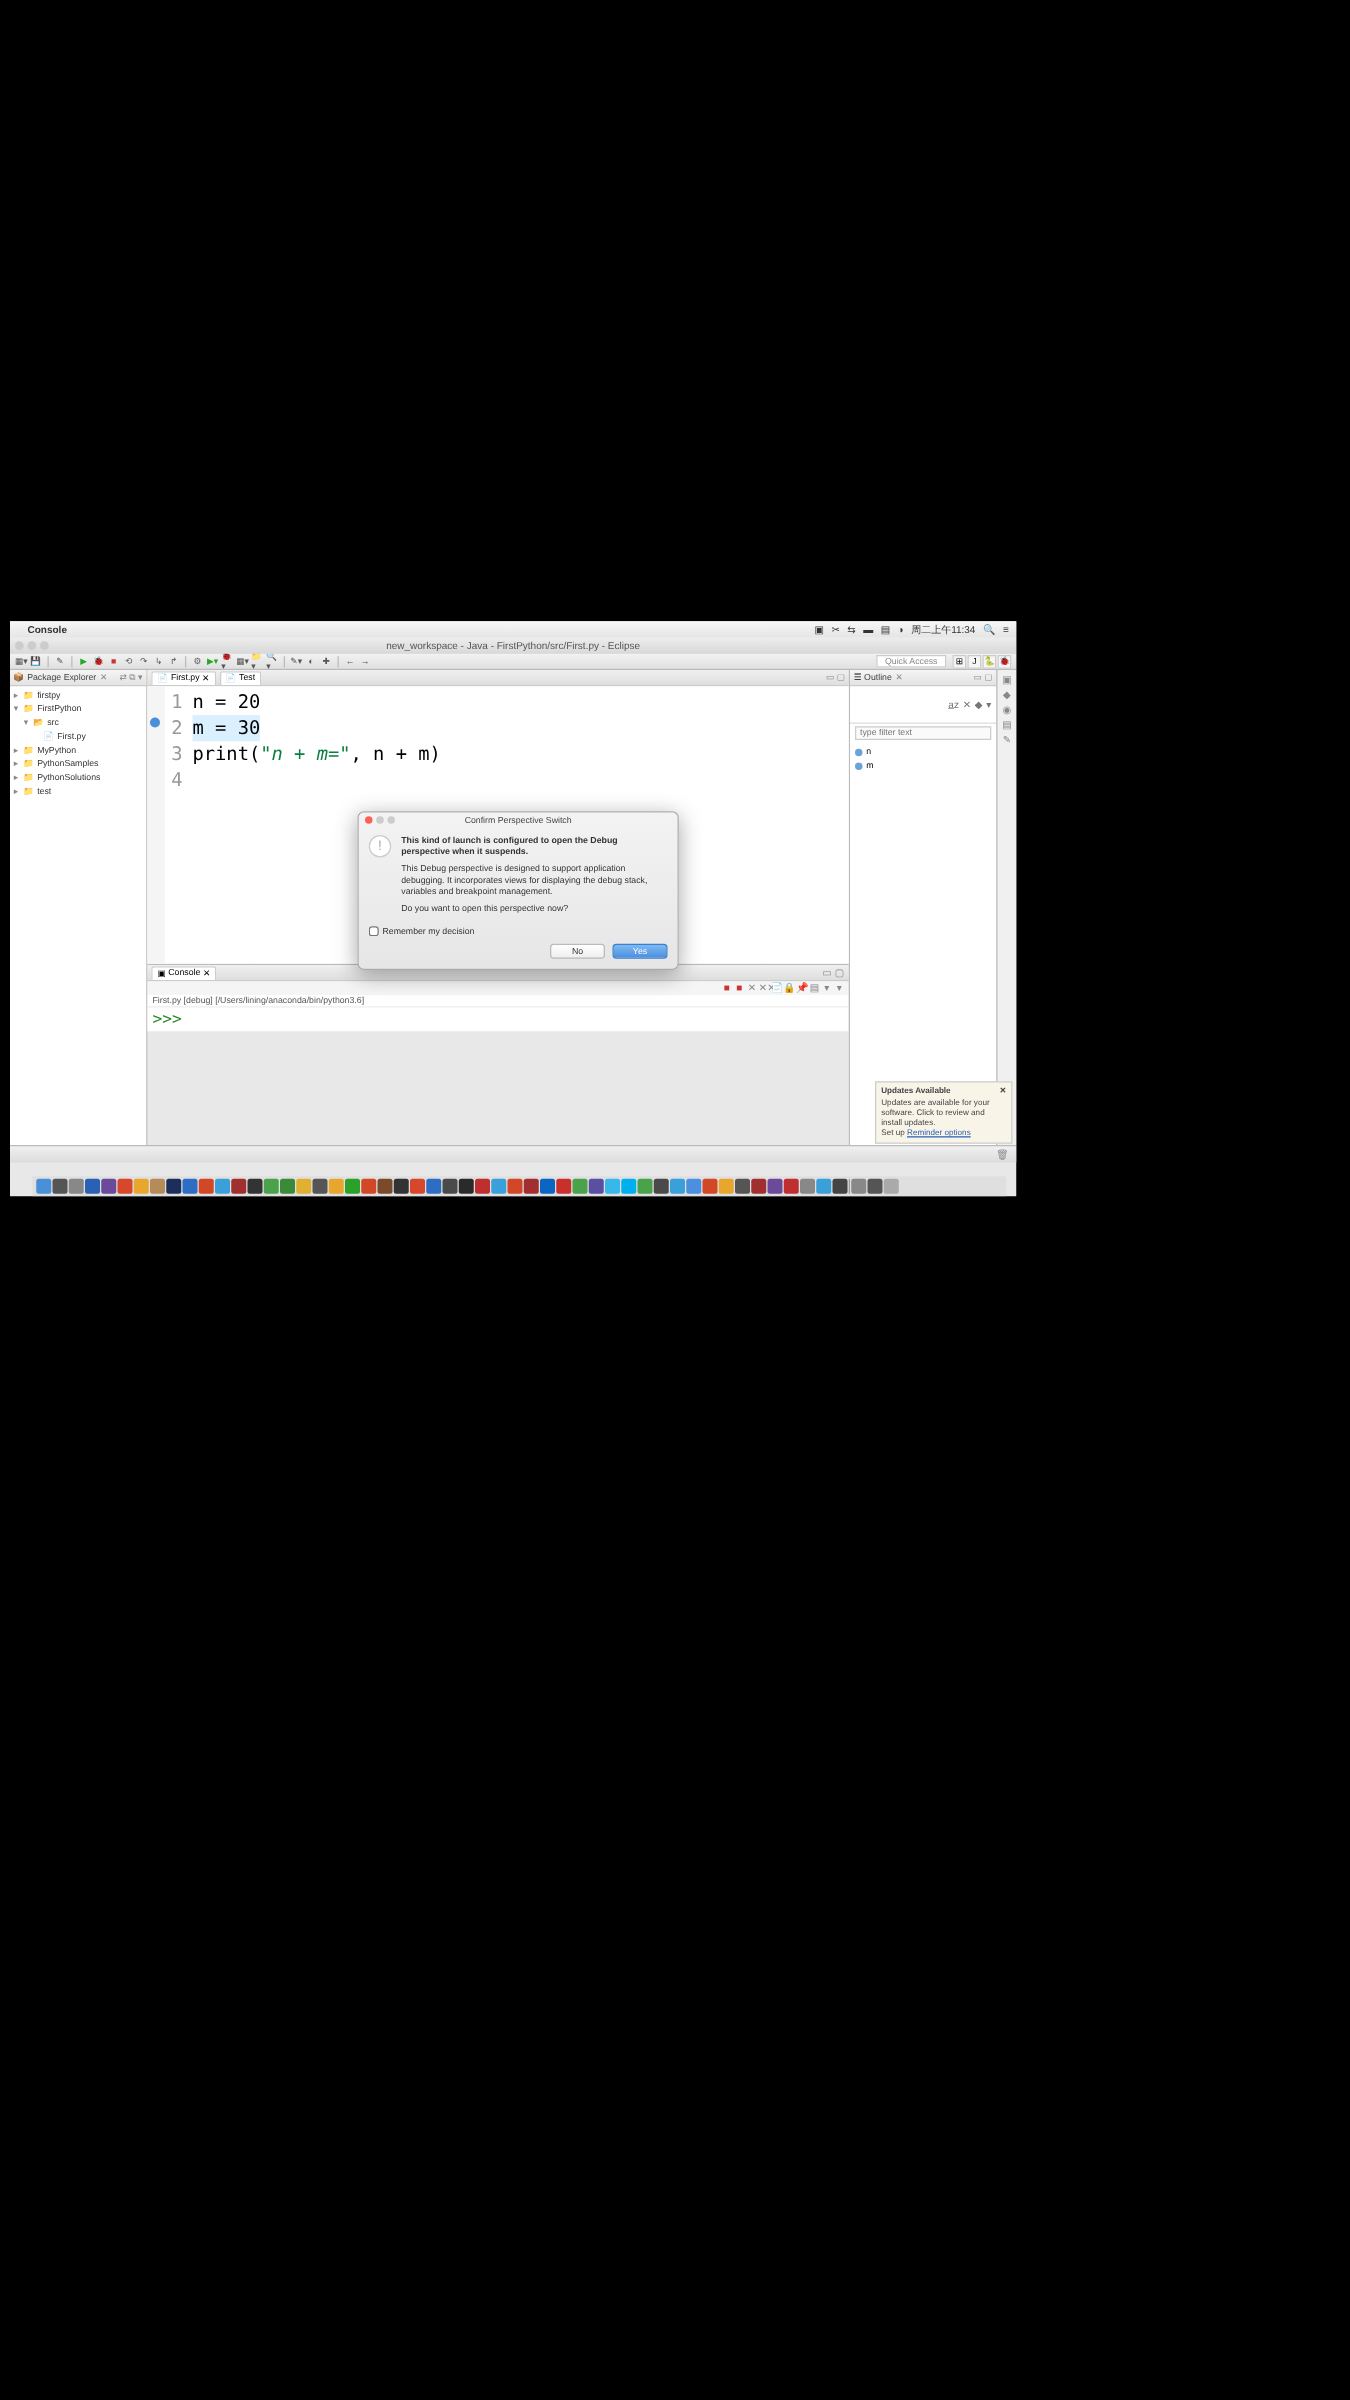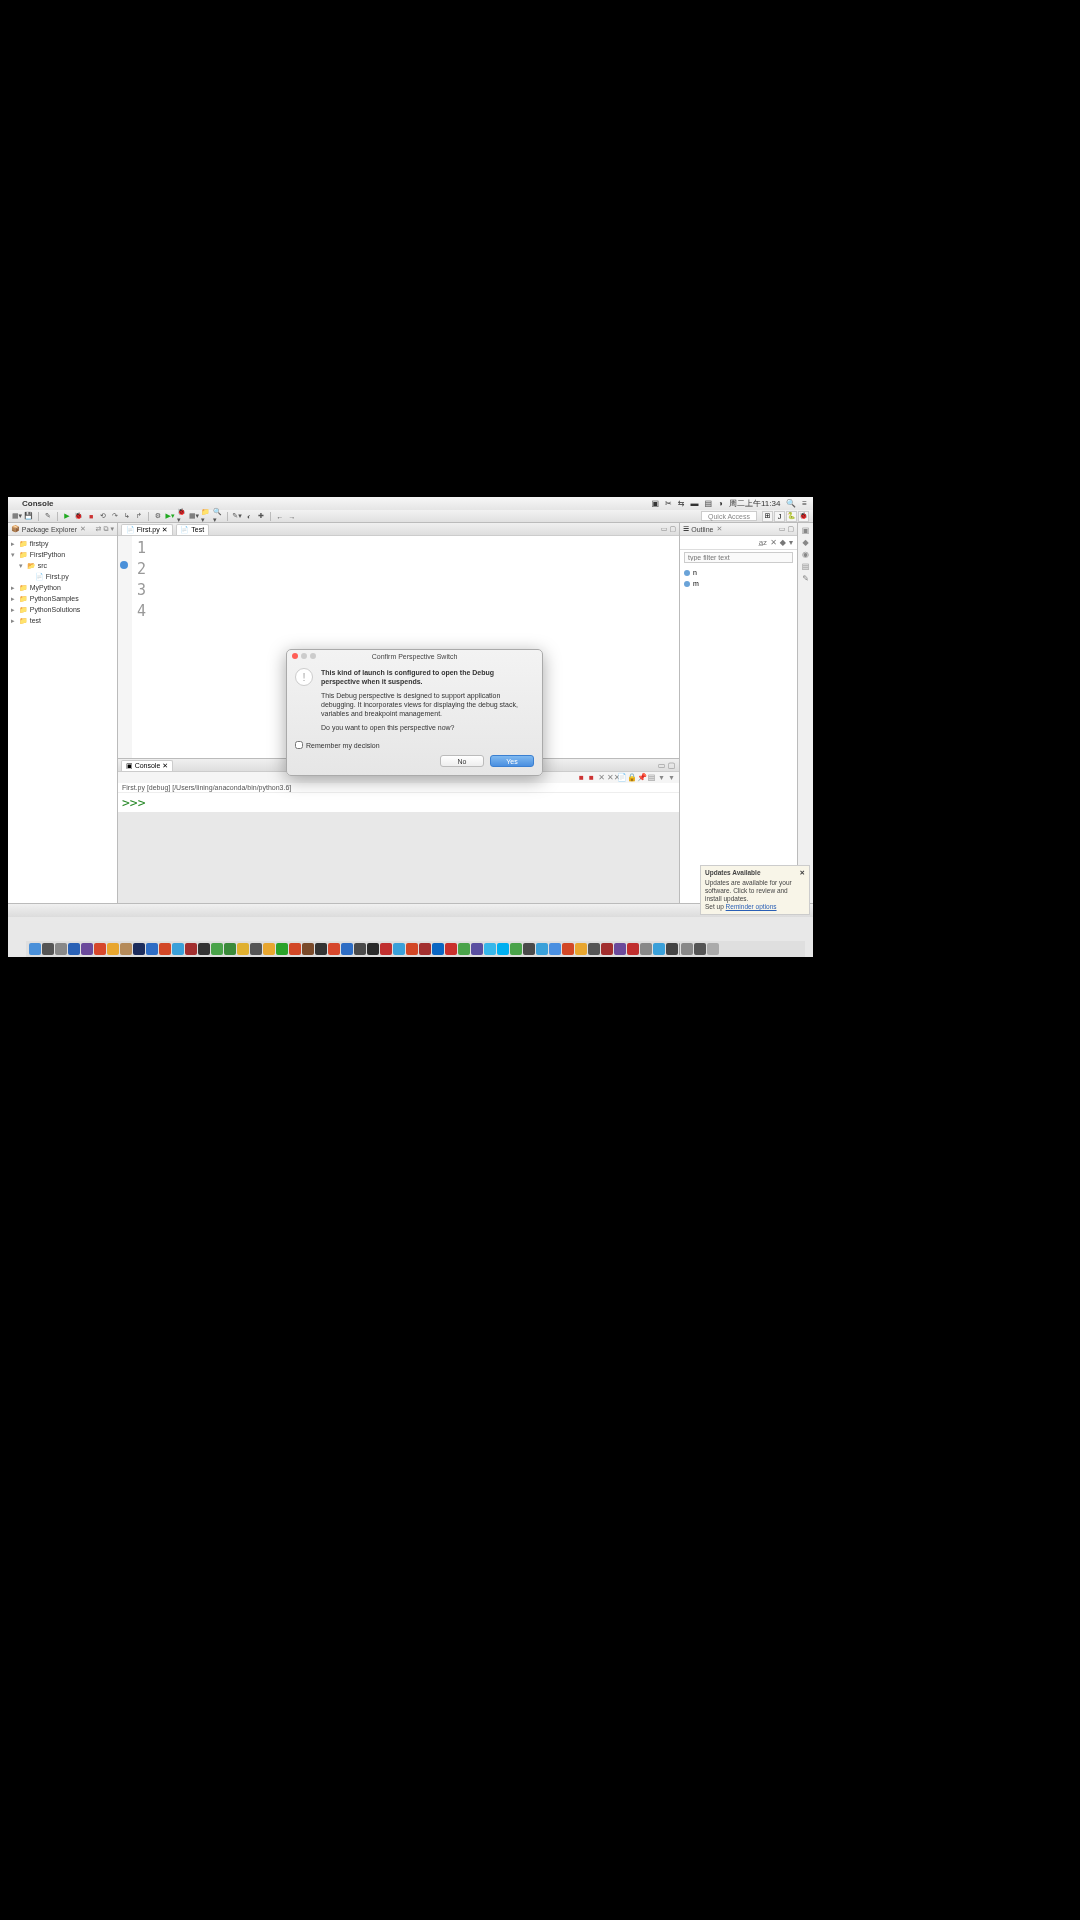"new_workspace - Java -" div.win-title { html: none -> <div> <div> <span></span> <span></span> <span></span> </div> <span>new_workspace - Java - FirstPython/src/First.py - Eclipse</span> </div> }
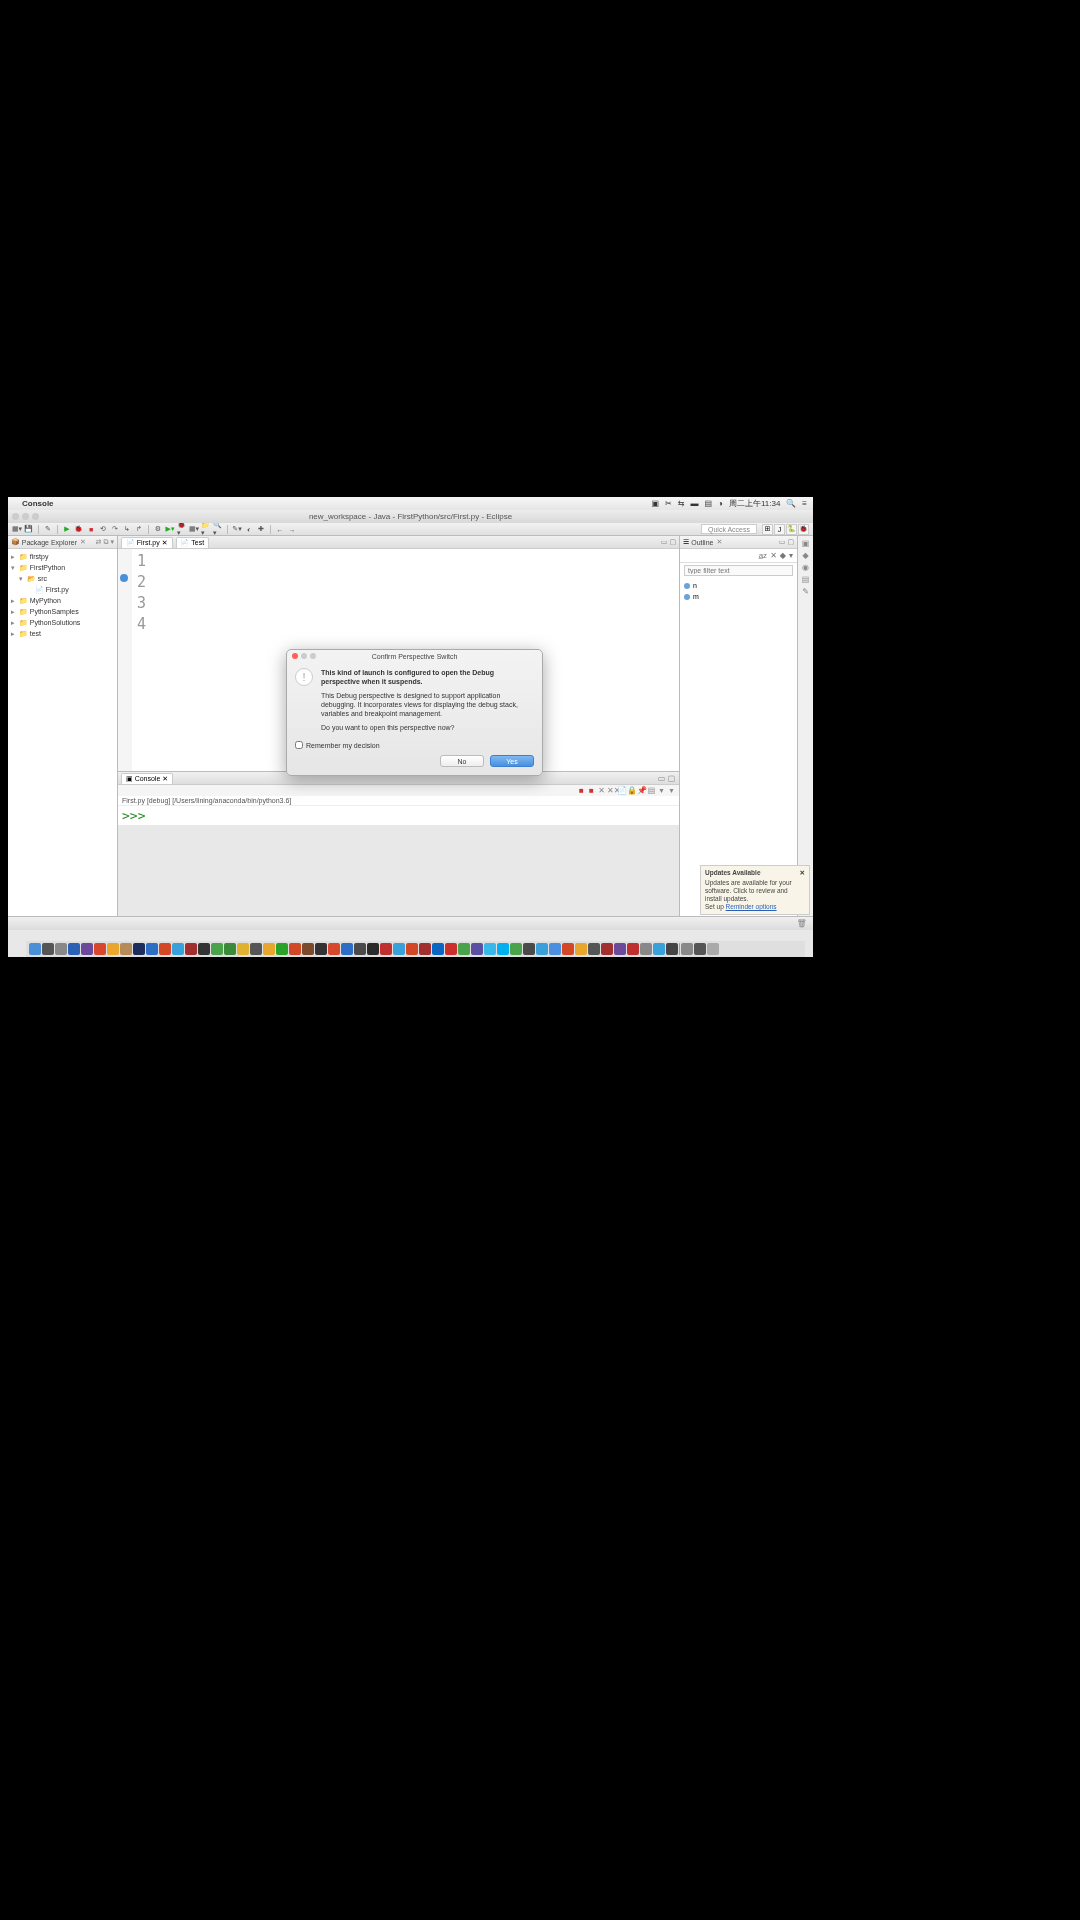"n = 20" div.code { html: none -> <div> <div><span>n = </span><span>20</span></div> <div><span>m = 30</span></div> <div><span>print(</span><span>"n + m="</span><span>, n + m)</span></div> <div>&nbsp;</div> </div> }
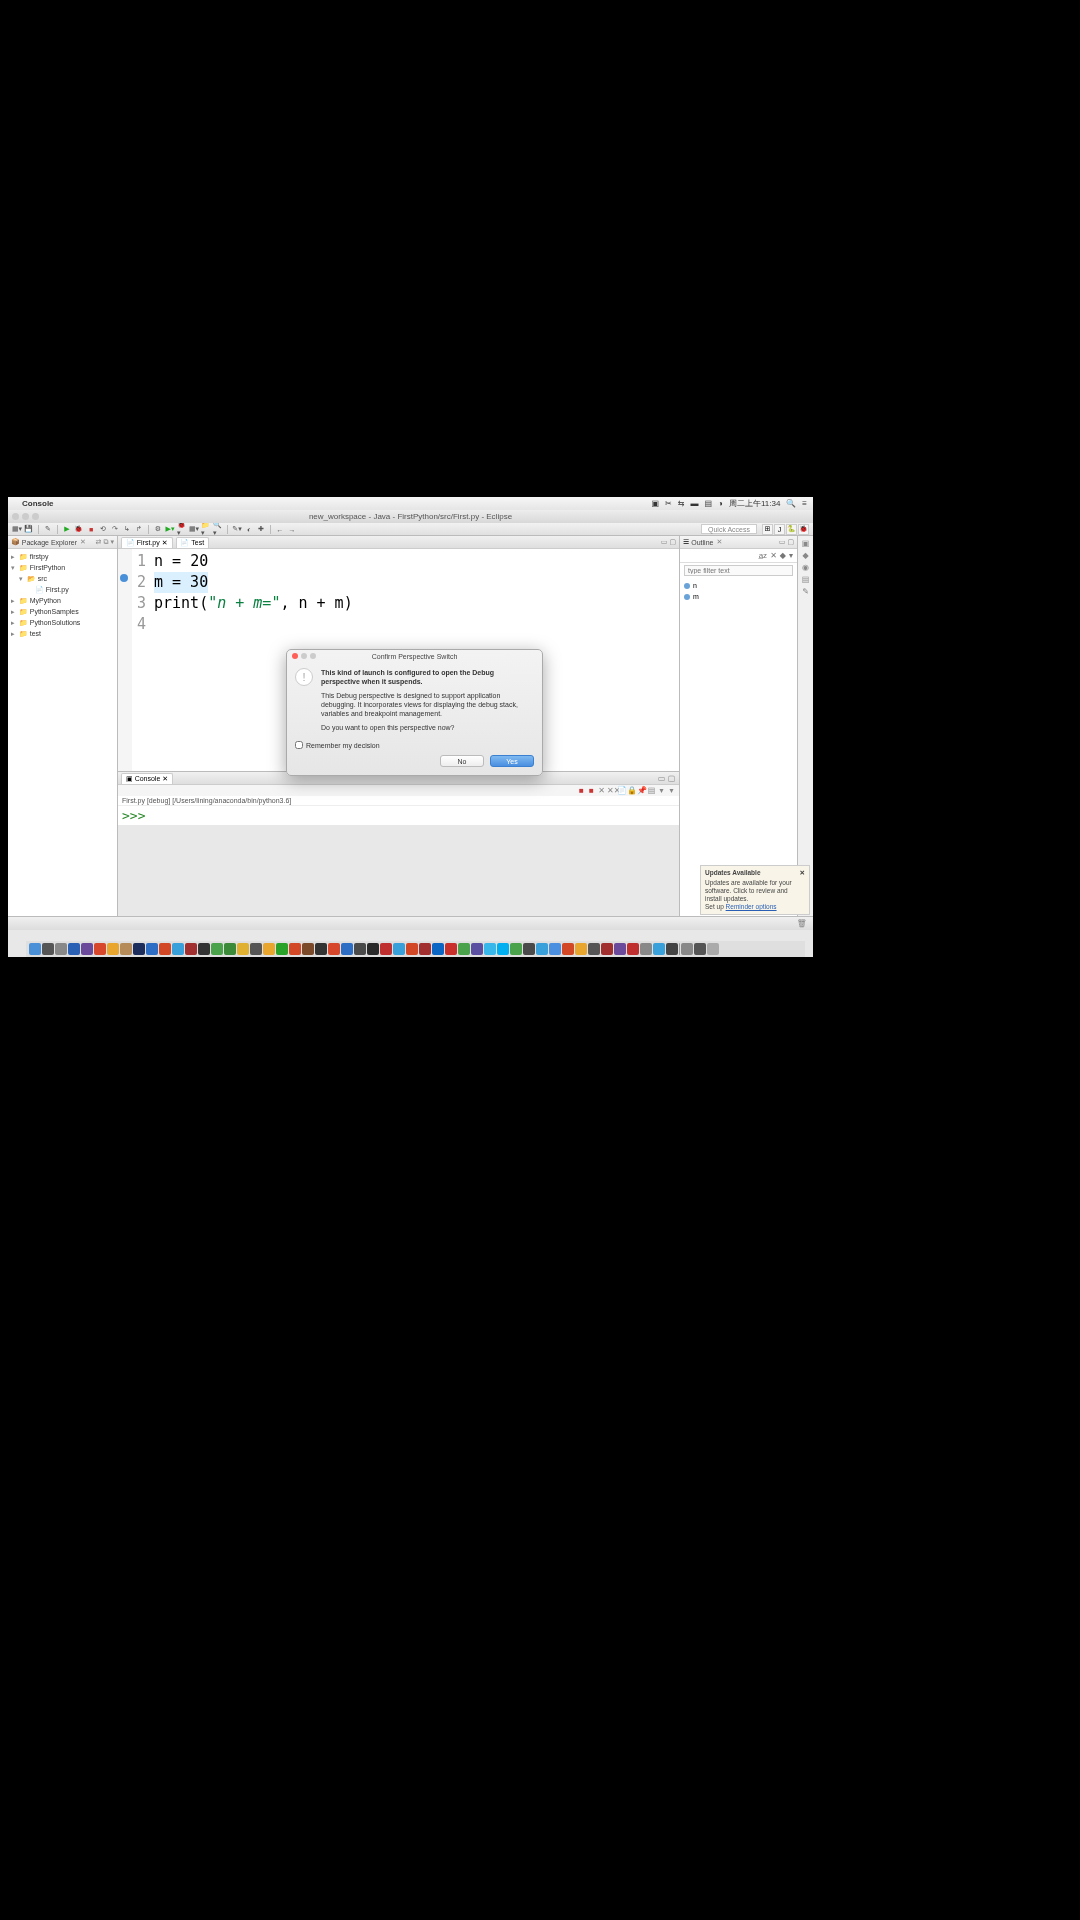"a̲z" .outline-tools { height: 14px -> 30px }
